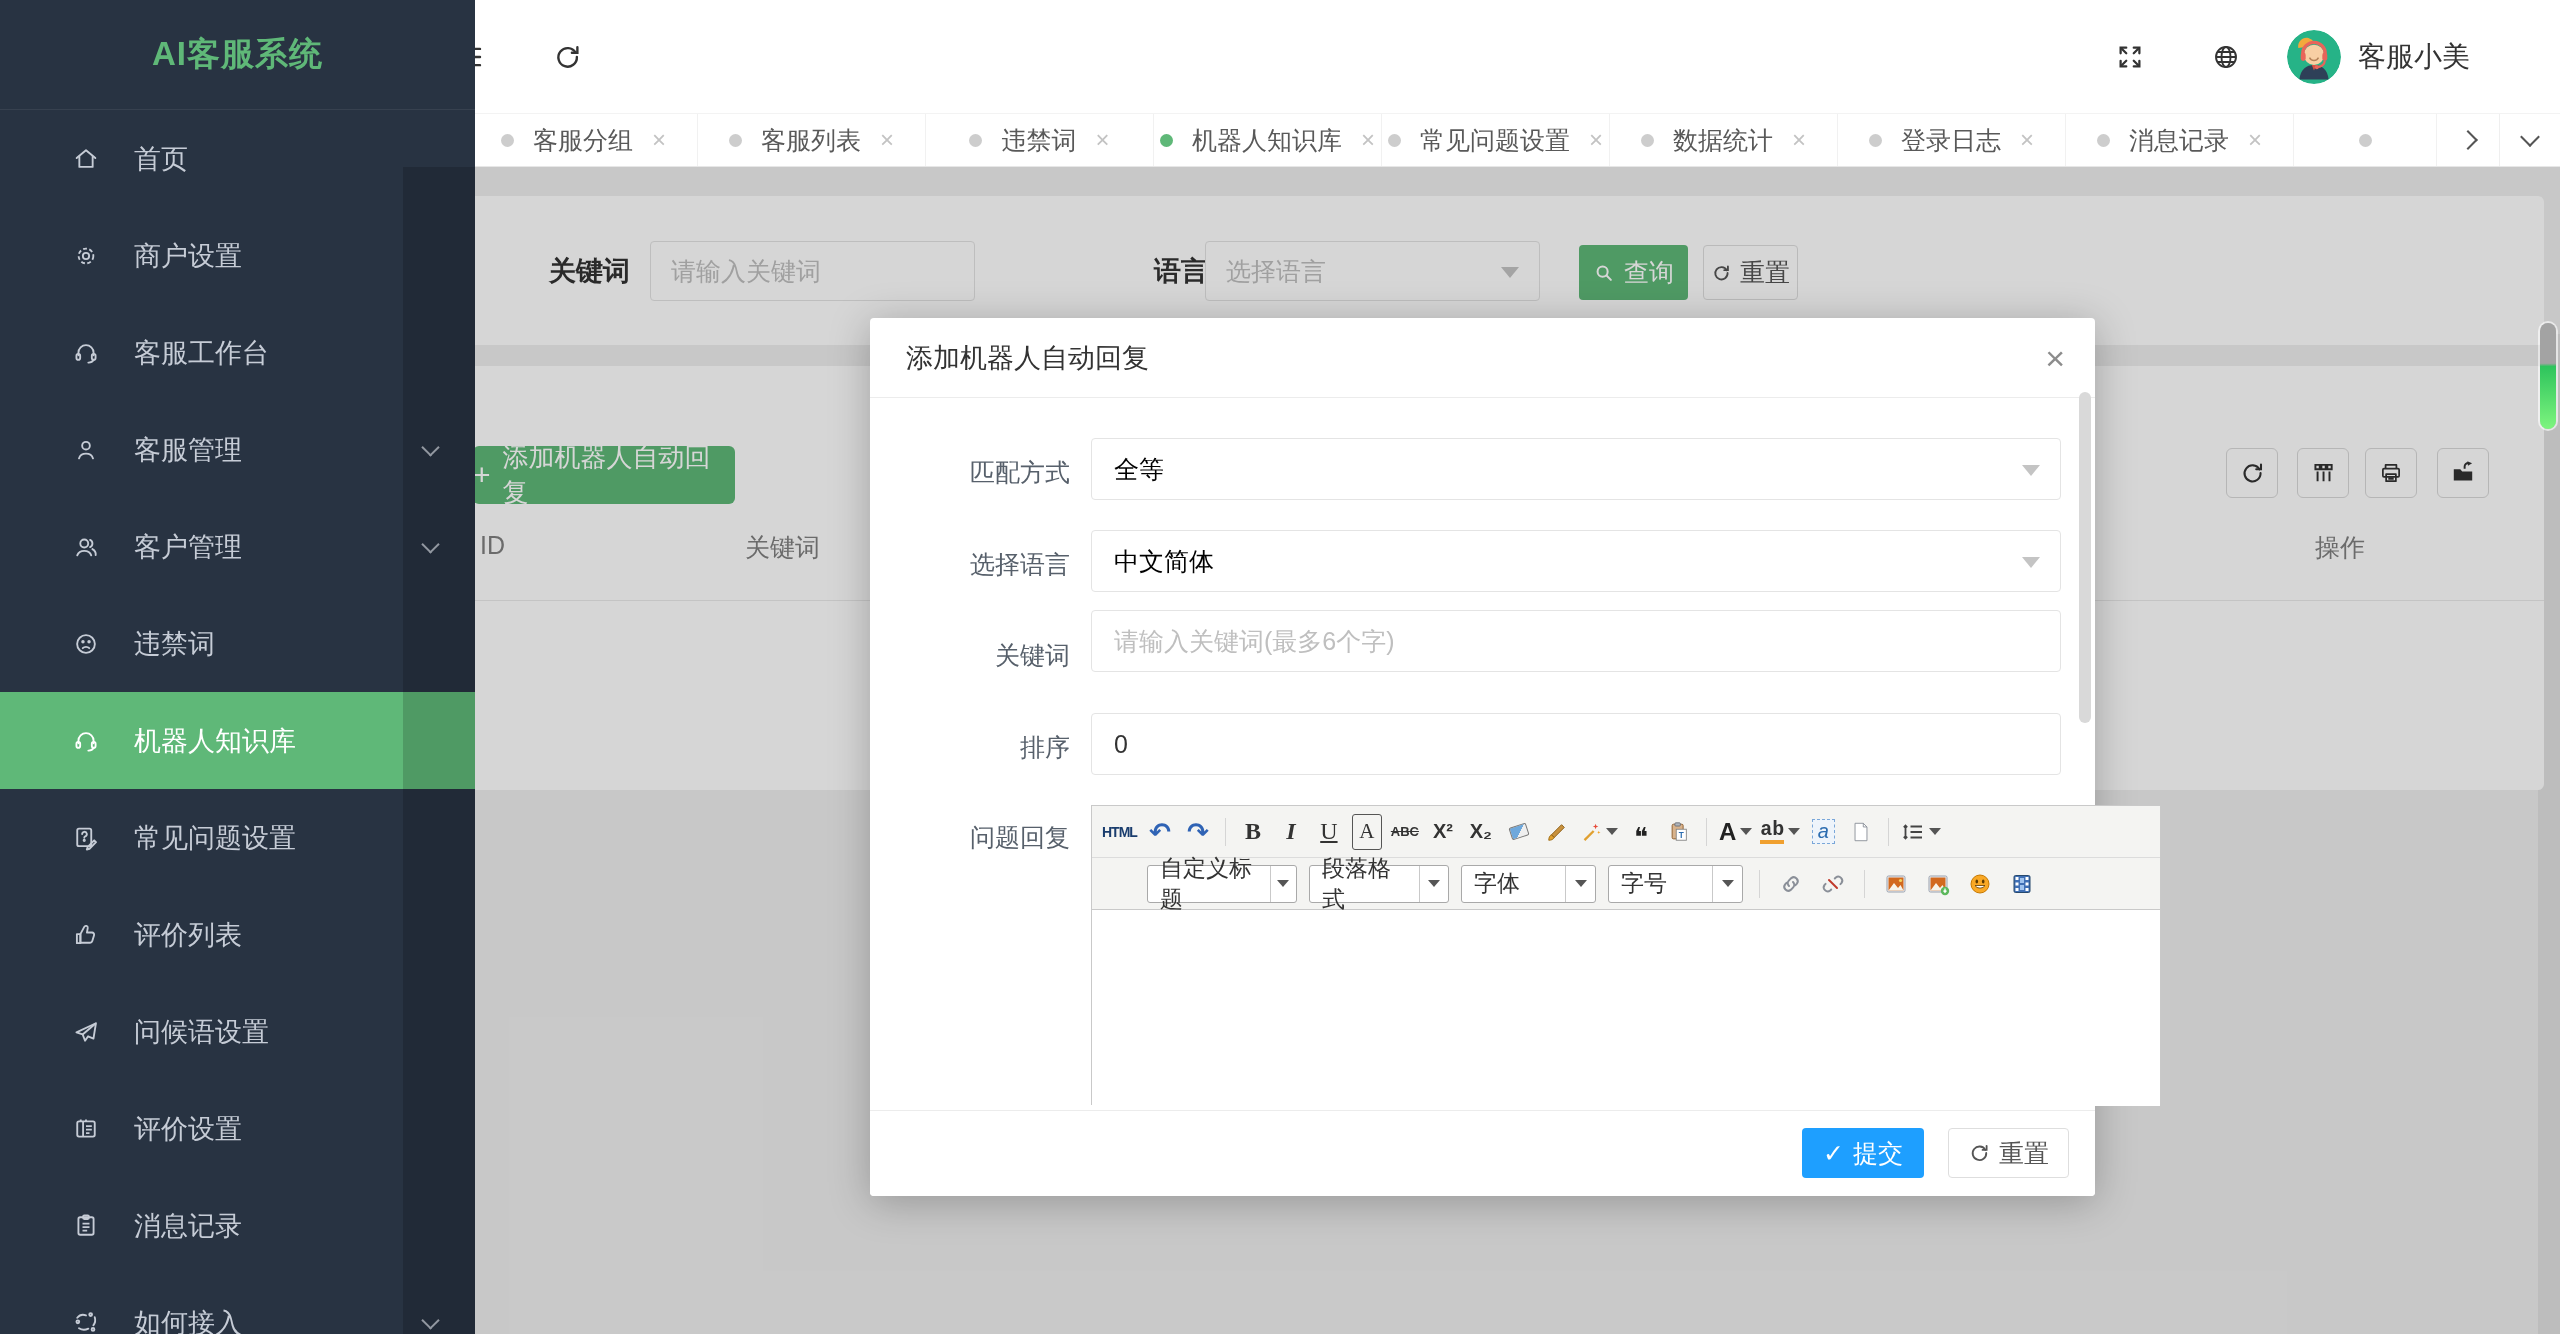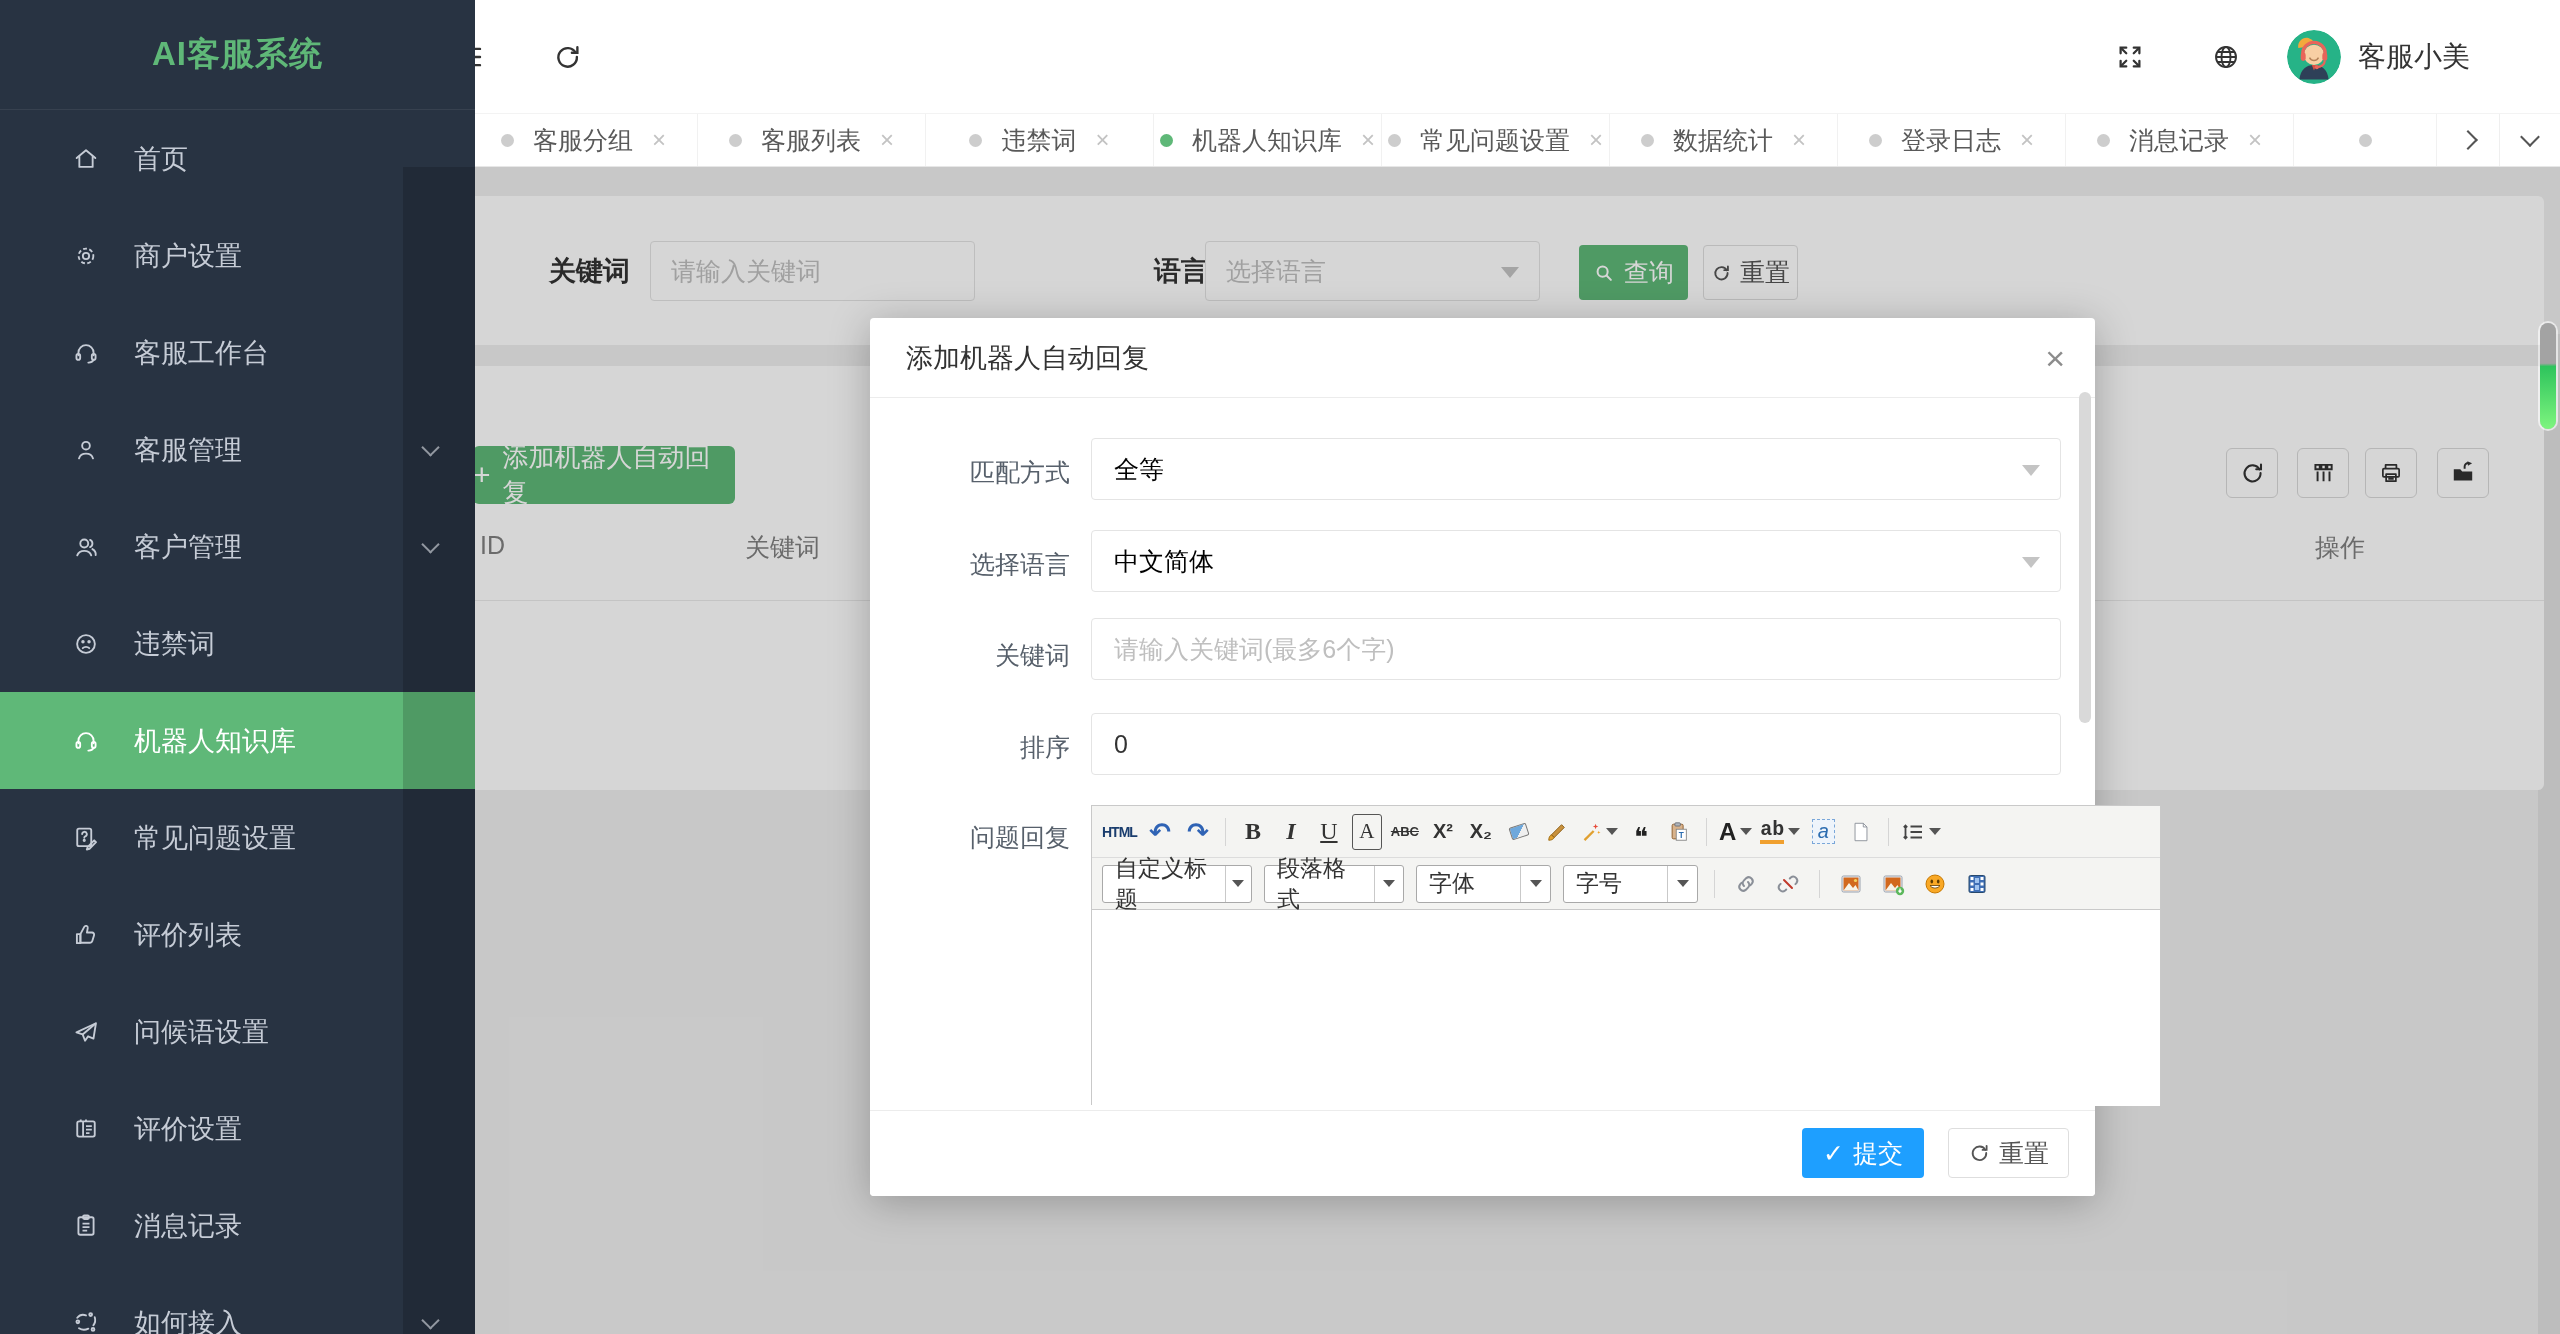"请输入关键词(最多6个字)" input.m-ctl { top: 300px -> 292px }
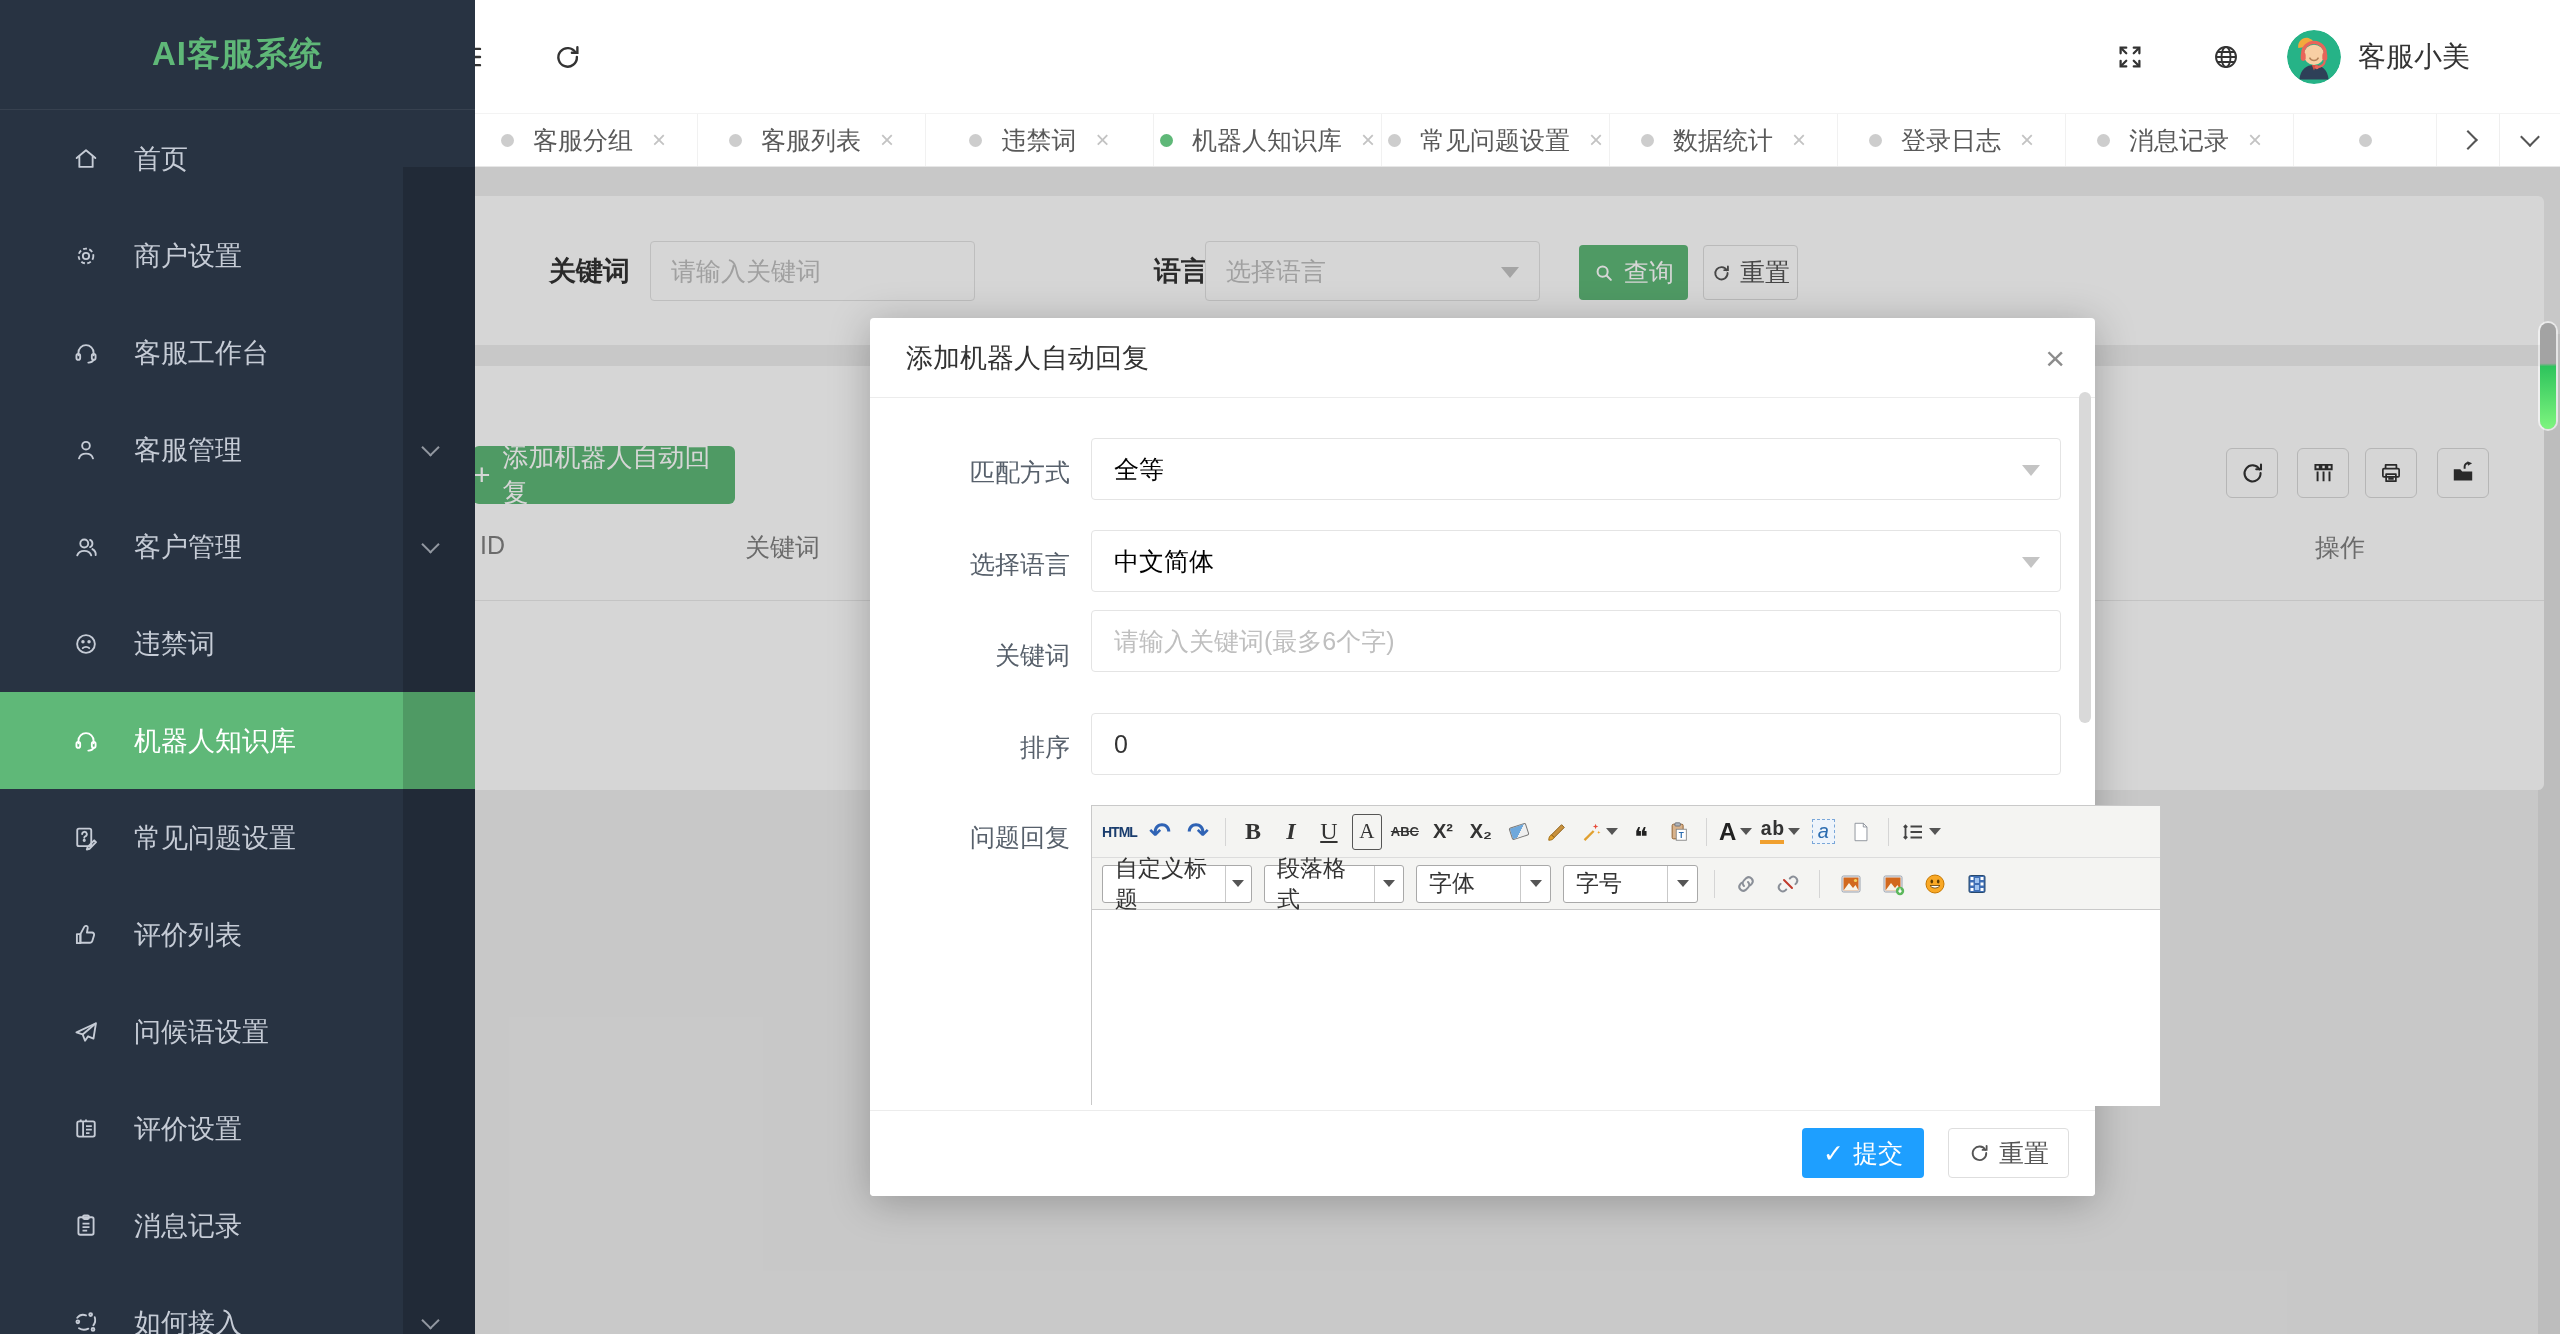"自定义标题" span.chip { margin-left: none -> 45px }
